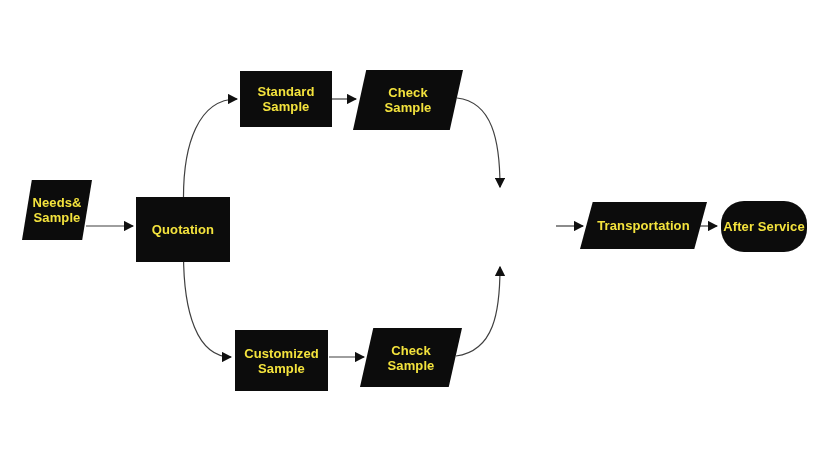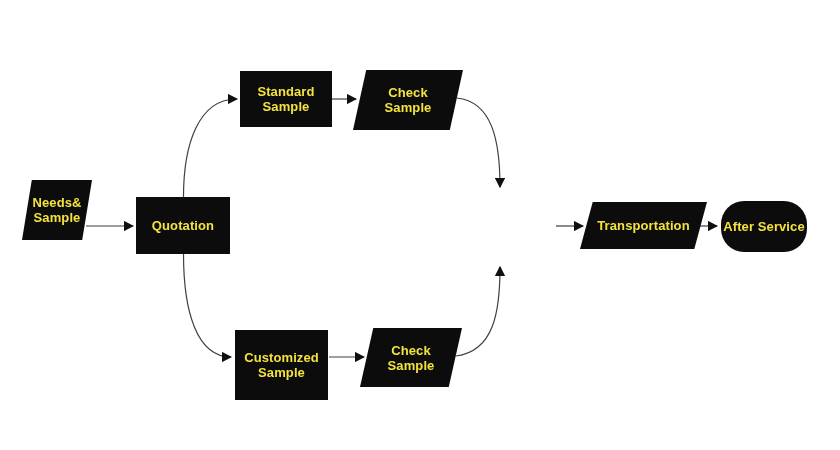"Quotation" div.node { height: 57px -> 65px }
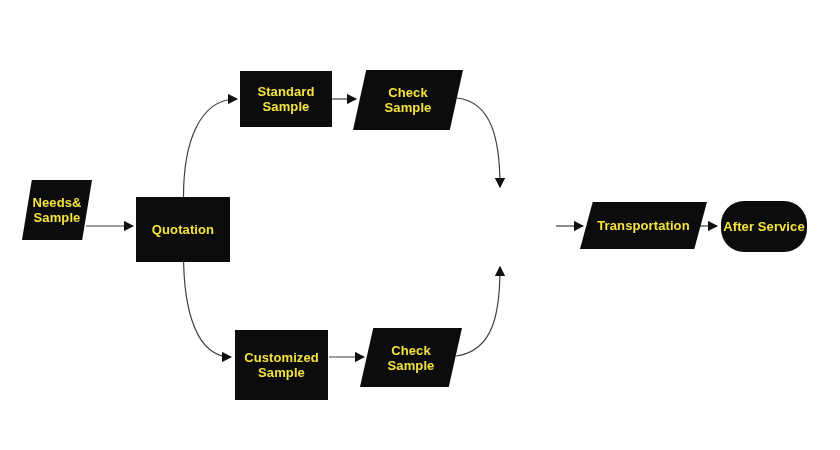"Customized" div.node { height: 70px -> 61px }
